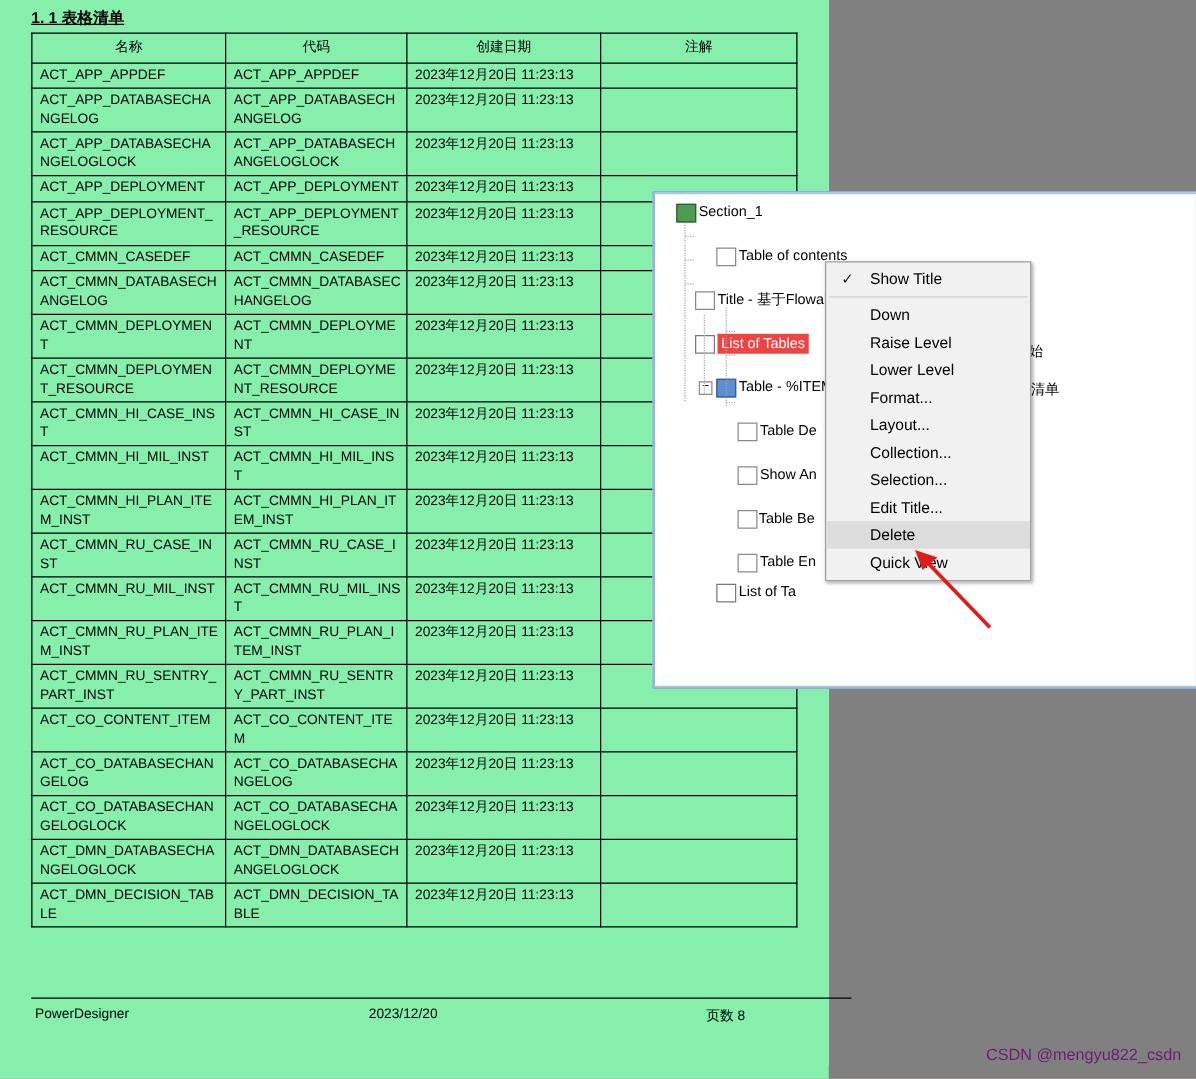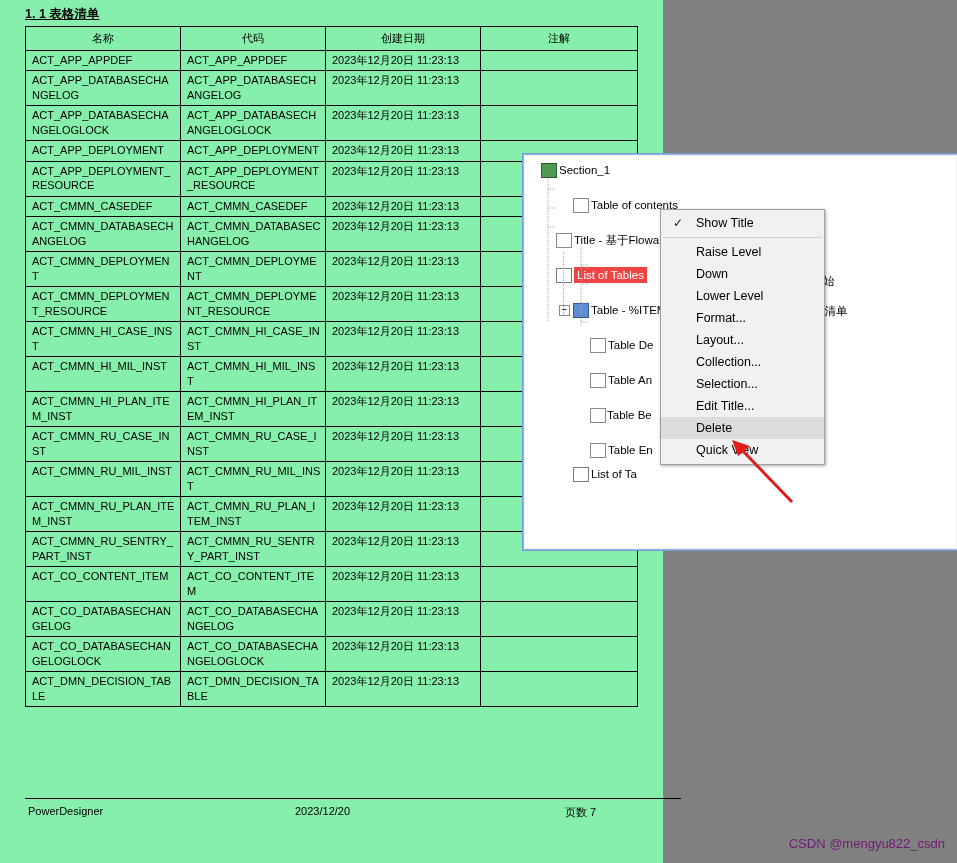"Raise Level" div.menu-item { order: before "Down" -> after "Down" }
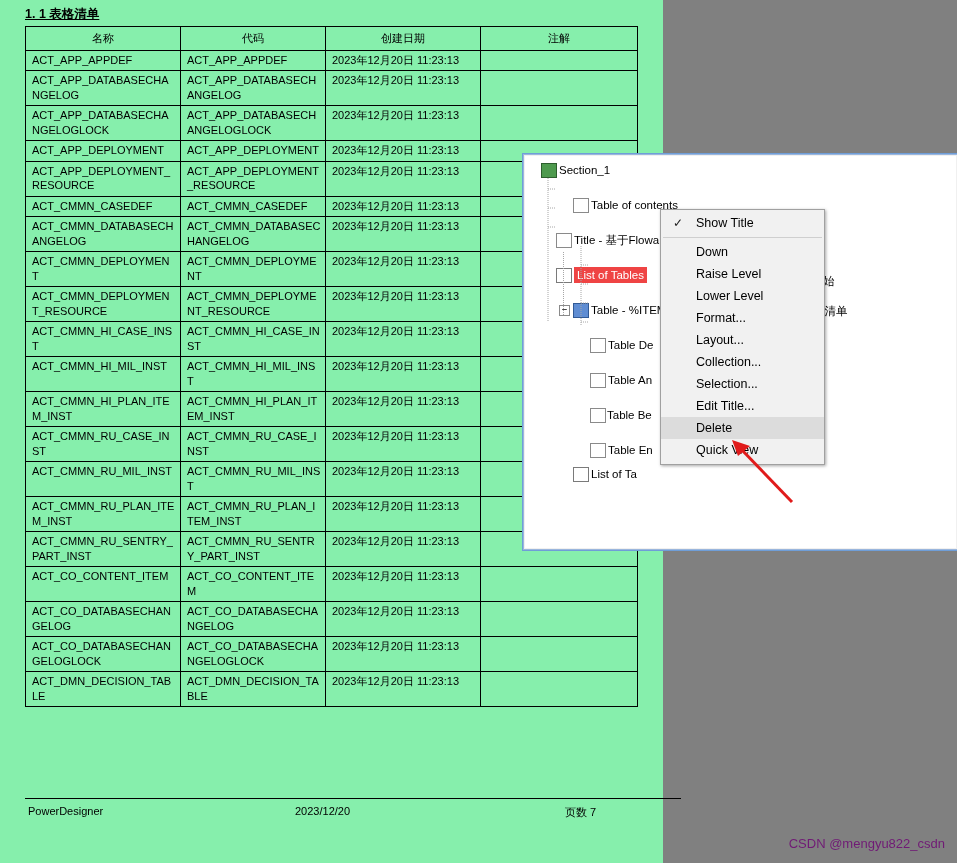"Table An" span.t-label { text: Table -> Show }
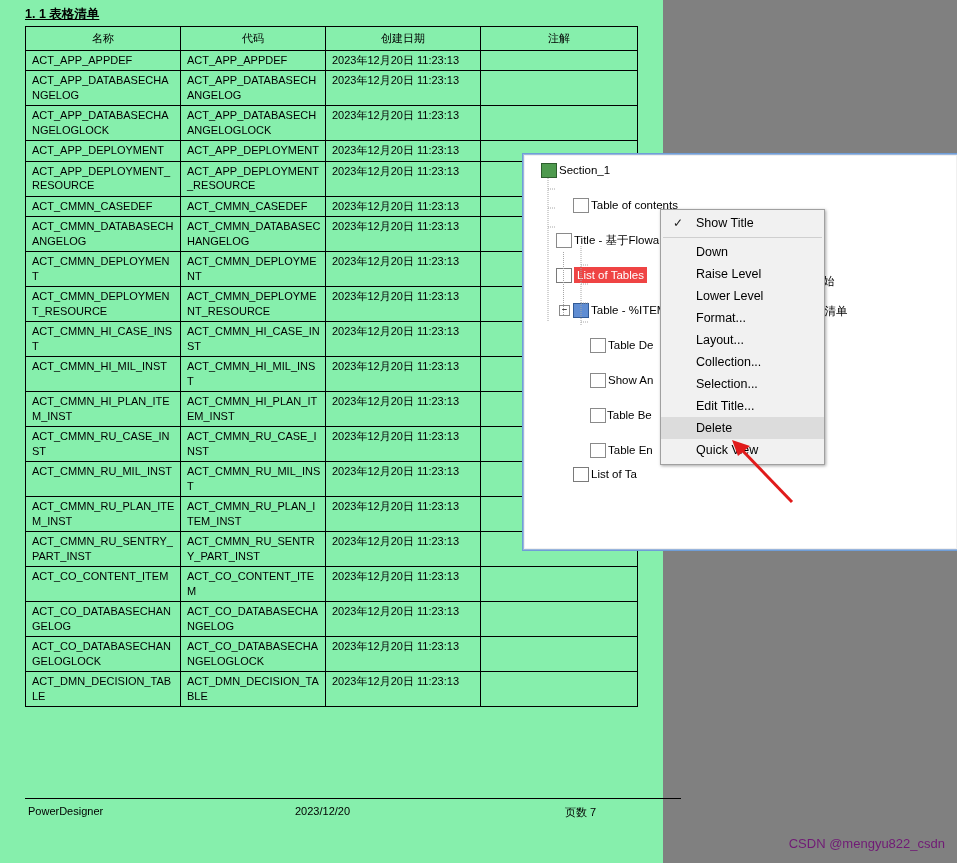"ACT_DMN_DATABASECHANGELOGLOCK" tr { html: none -> <tr> <td>ACT_DMN_DATABASECHANGELOGLOCK</td> <td>ACT_DMN_DATABASECHANGELOGLOCK</td> <td>2023年12月20日 11:23:13</td> <td></td> </tr> }
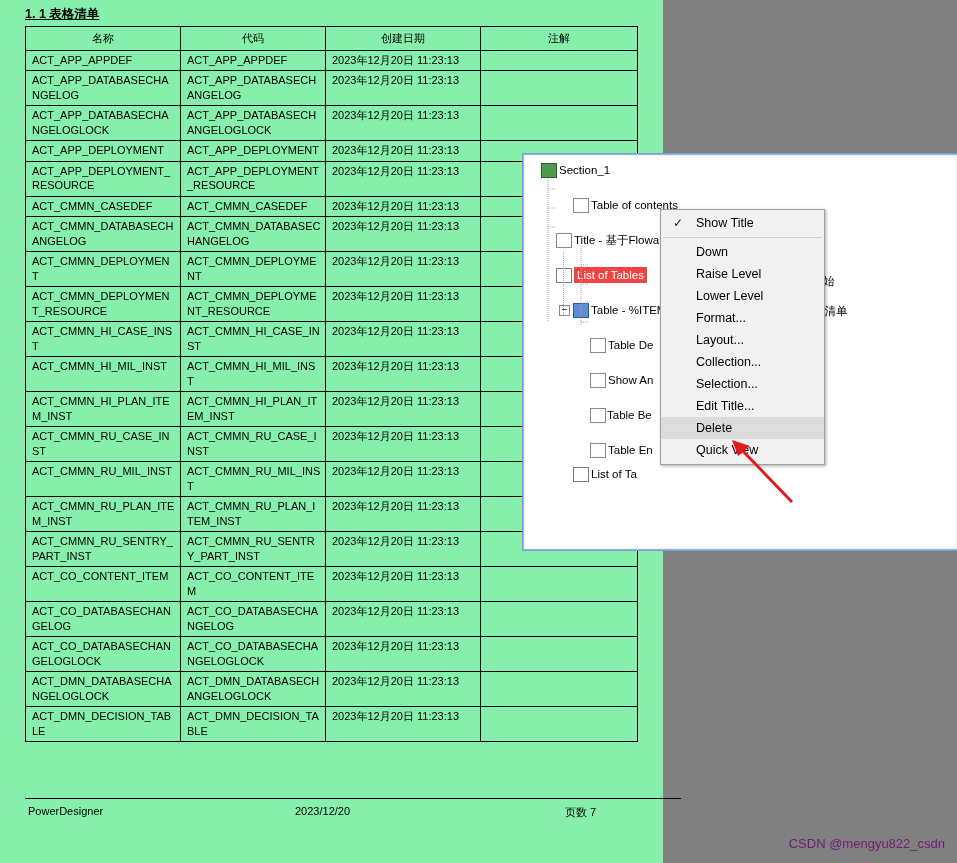"页数 7" span.f-right { text: 7 -> 8 }
